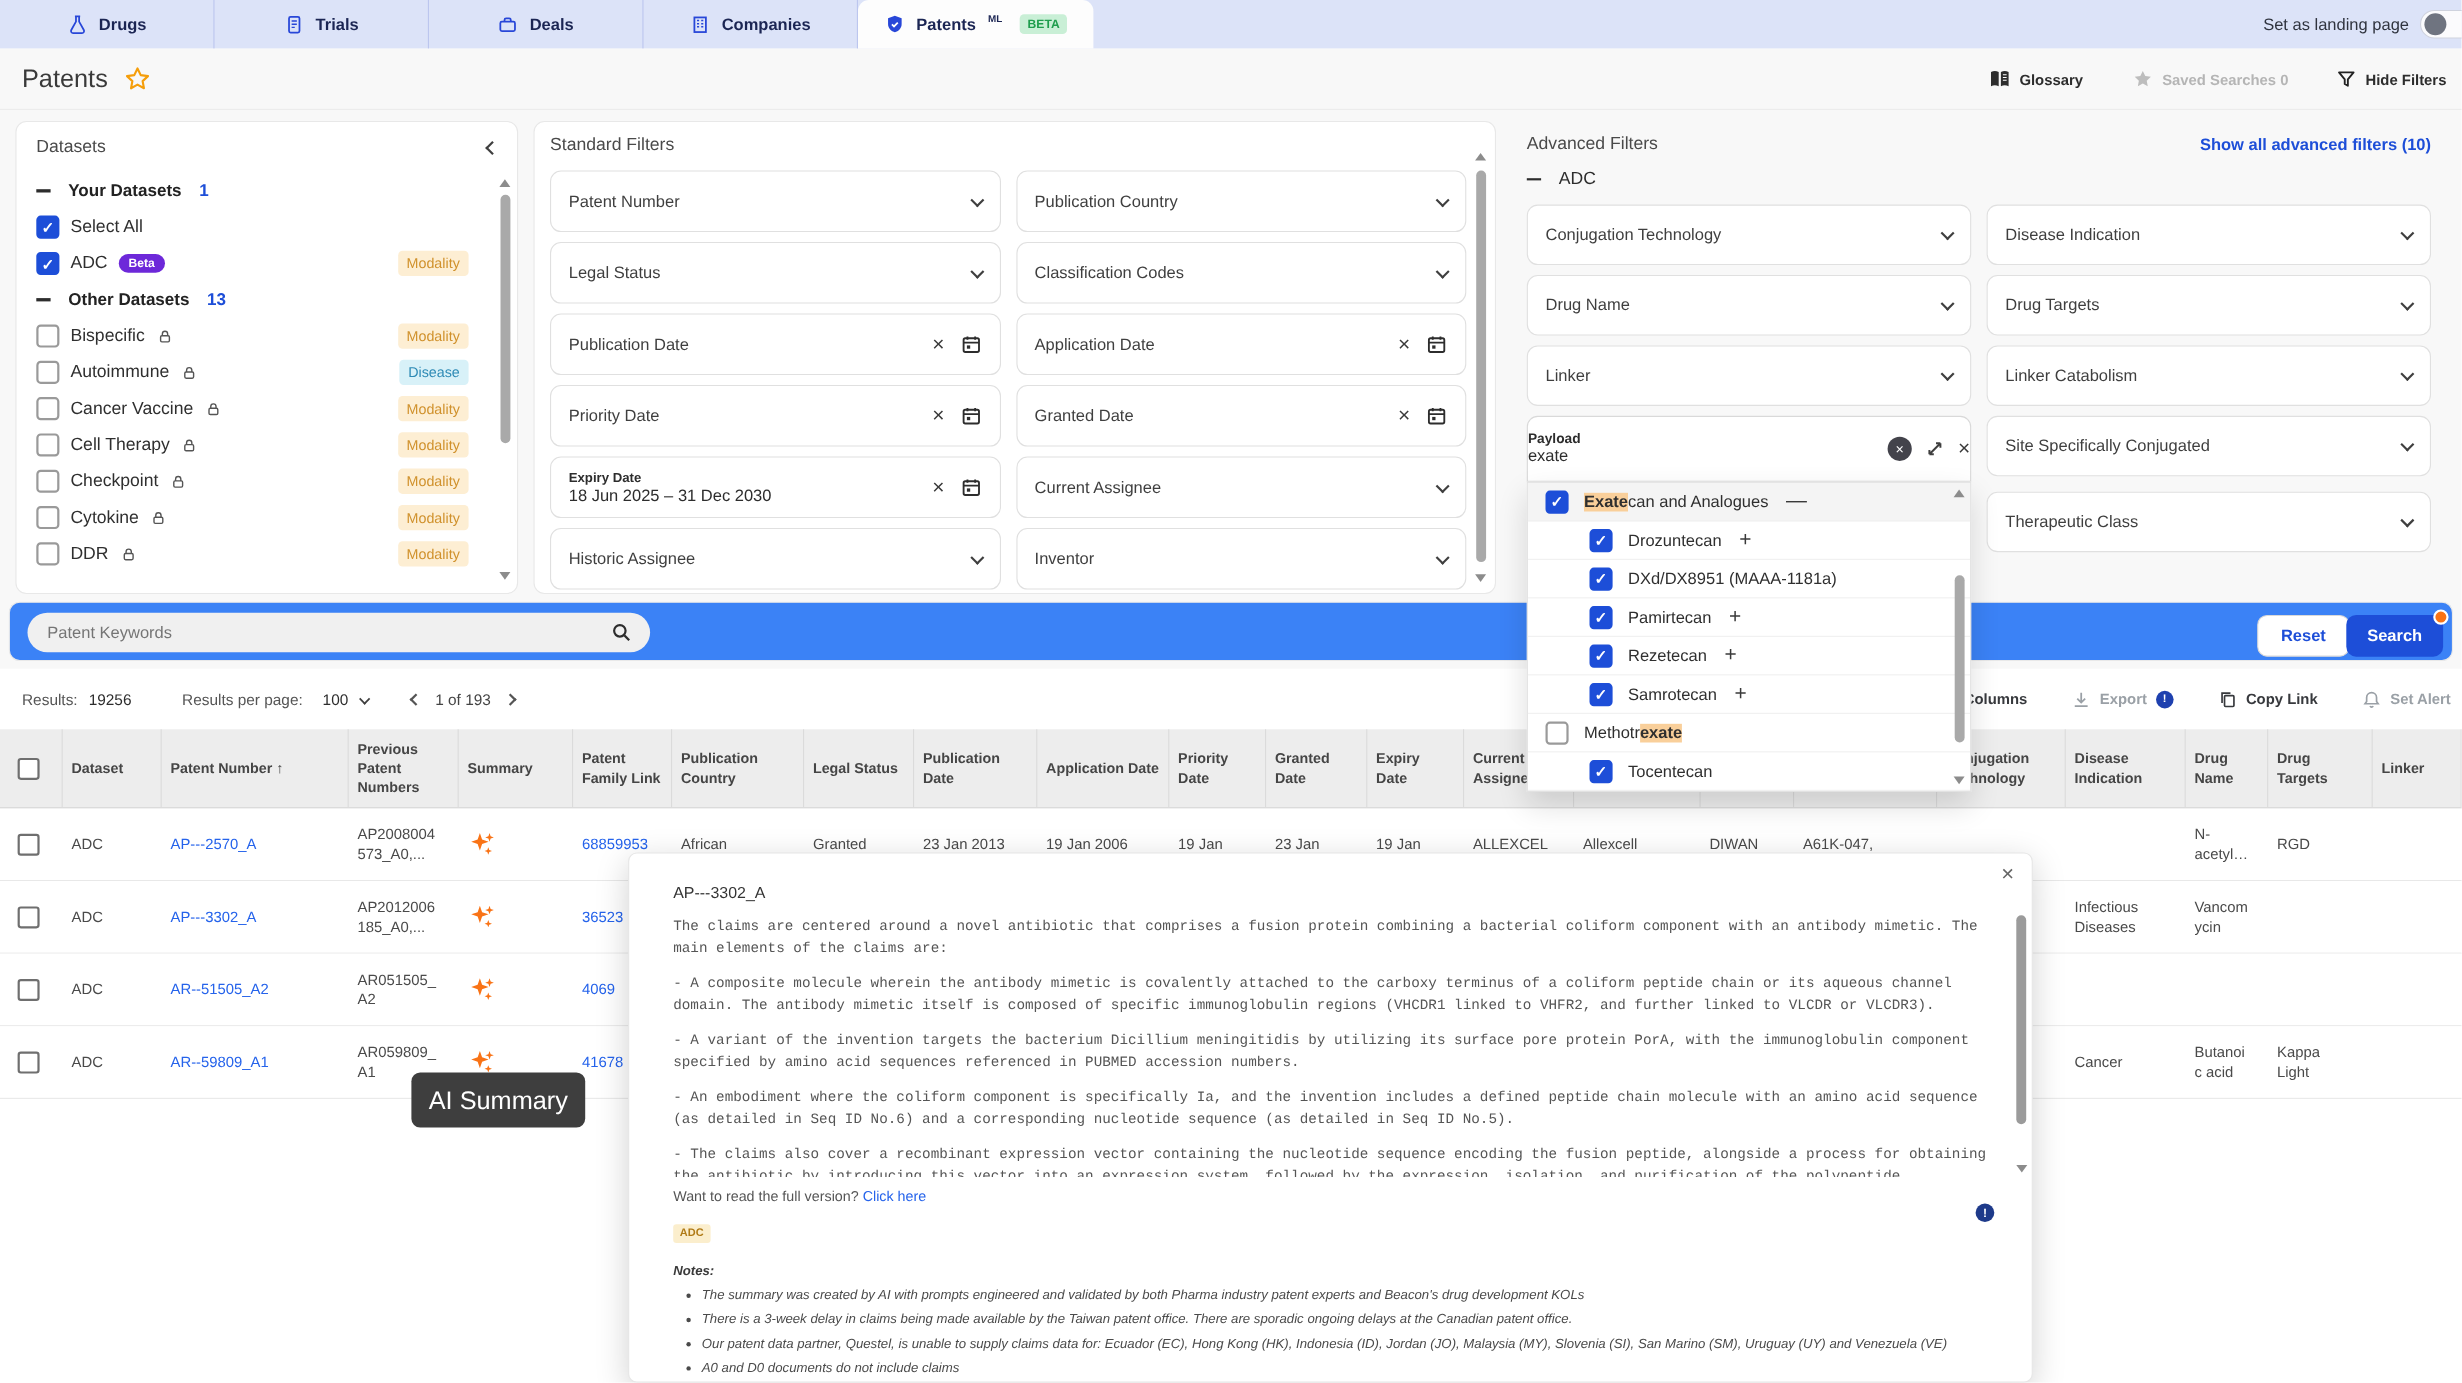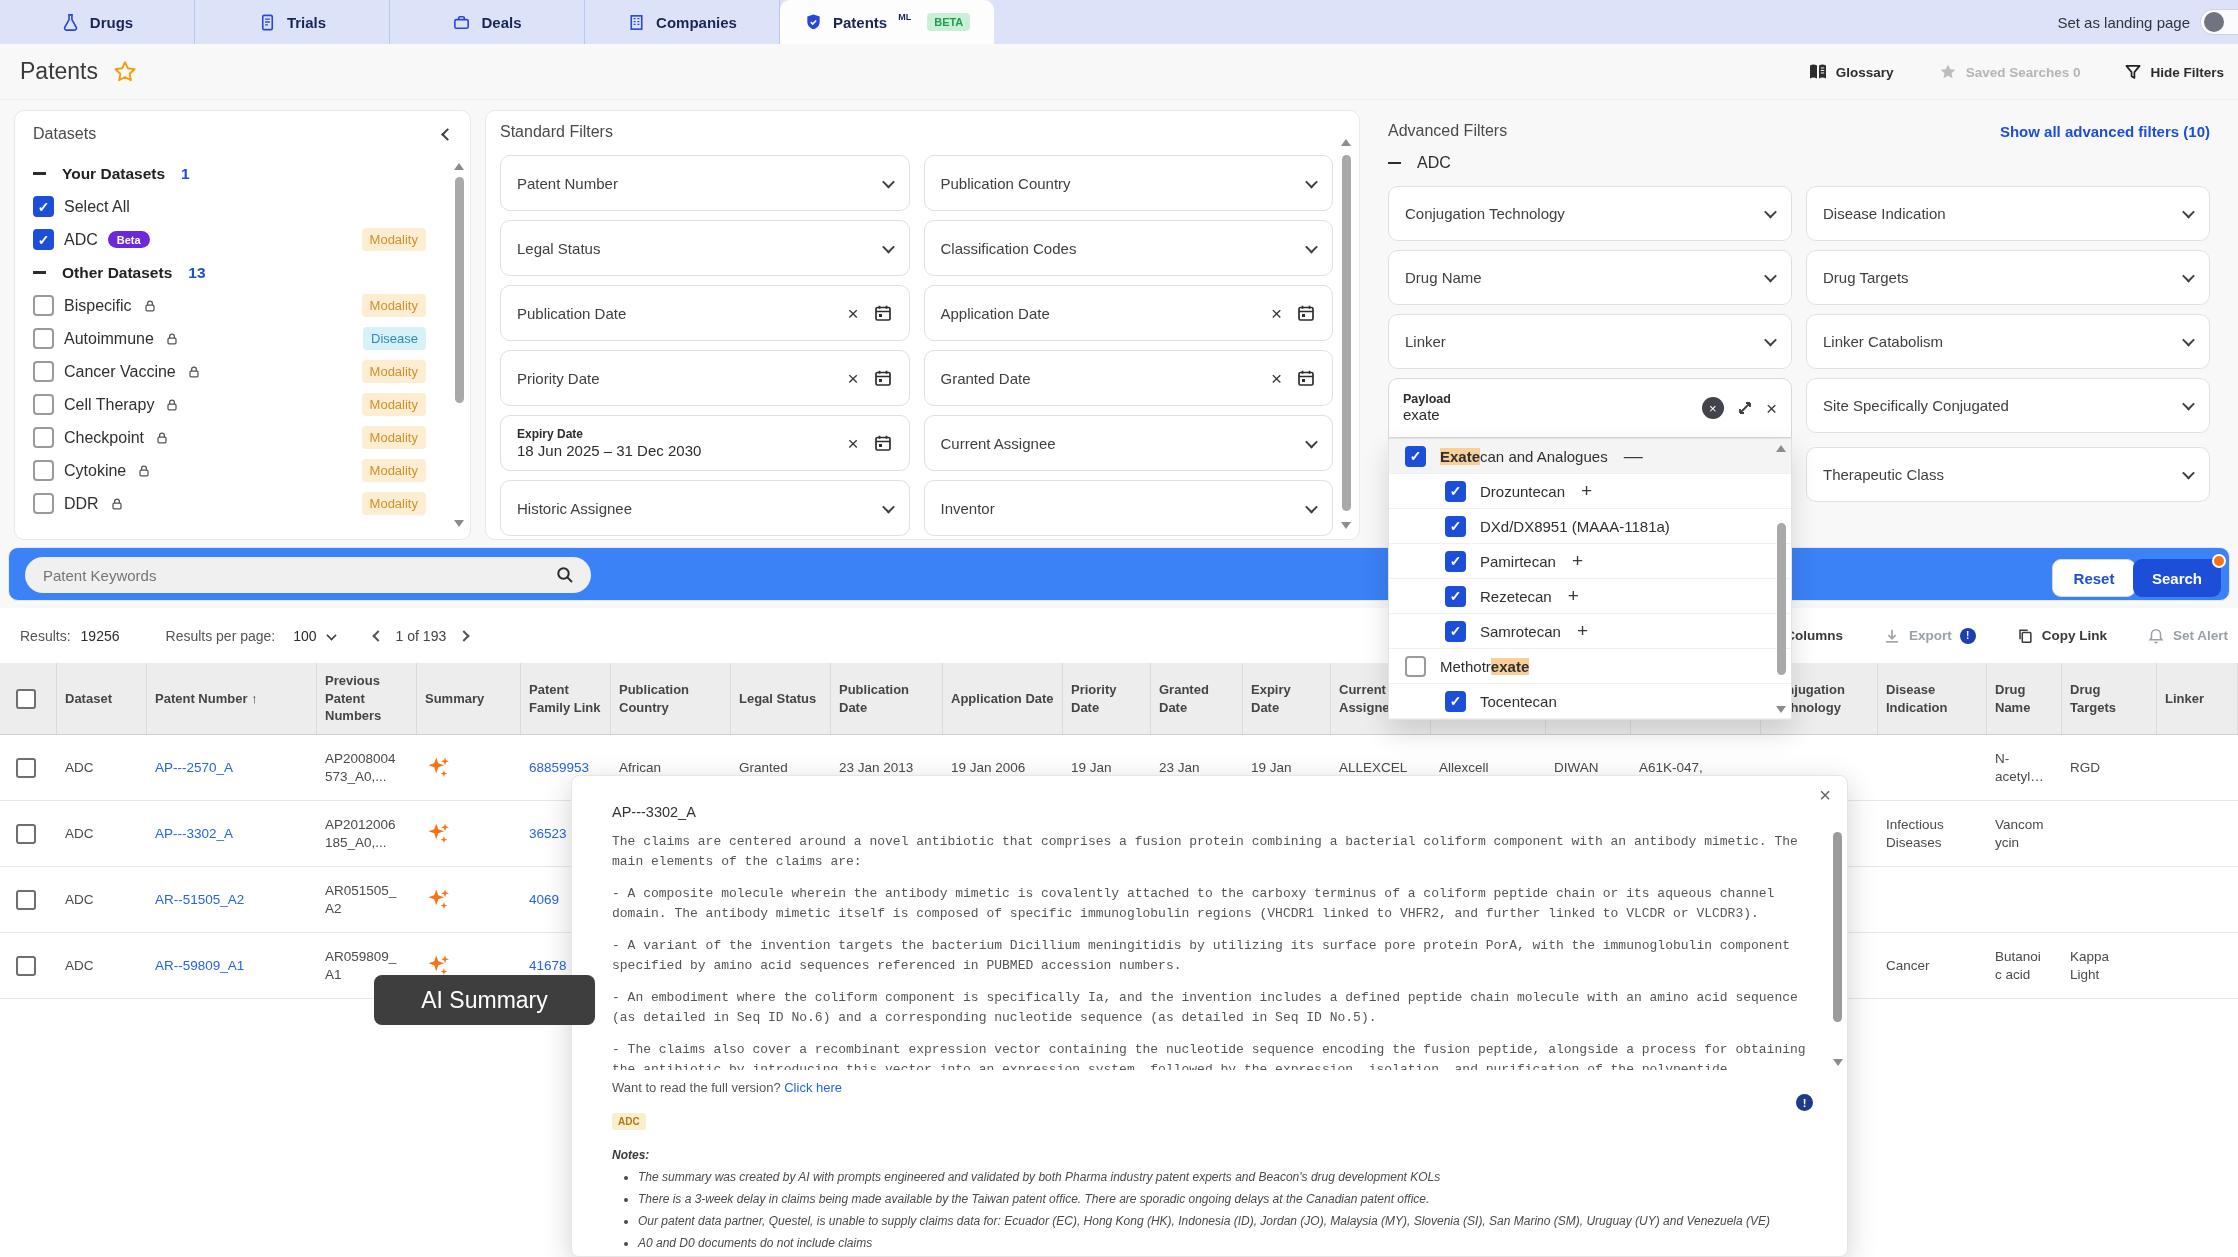"Payload" .payload-box { padding: 0 14px -> 0 0 }
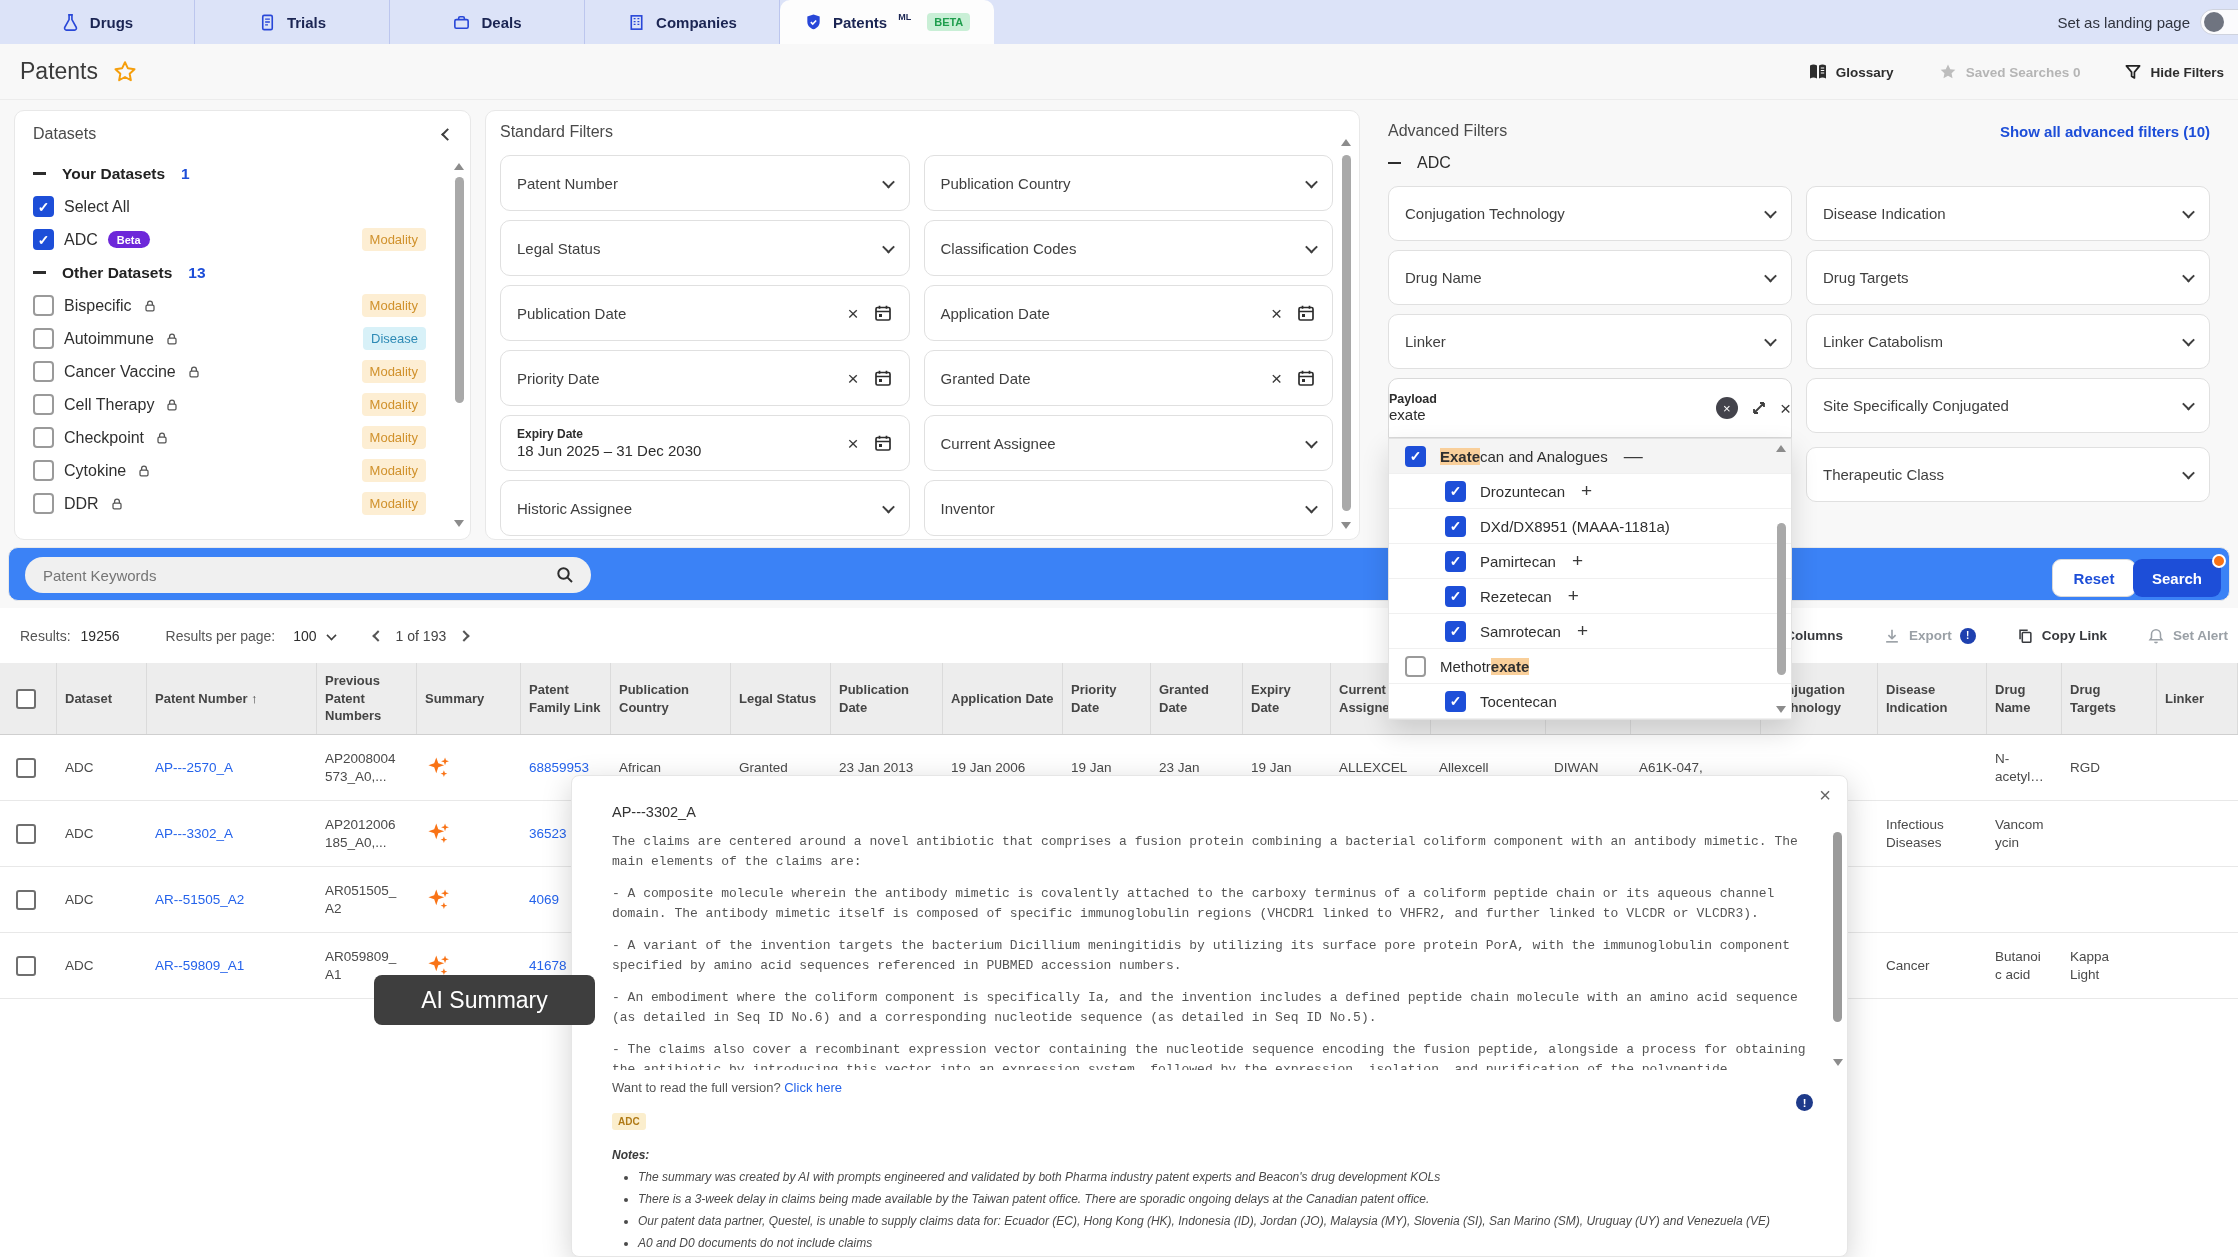"AI Summary" .tooltip { width: 221px -> 158px }
